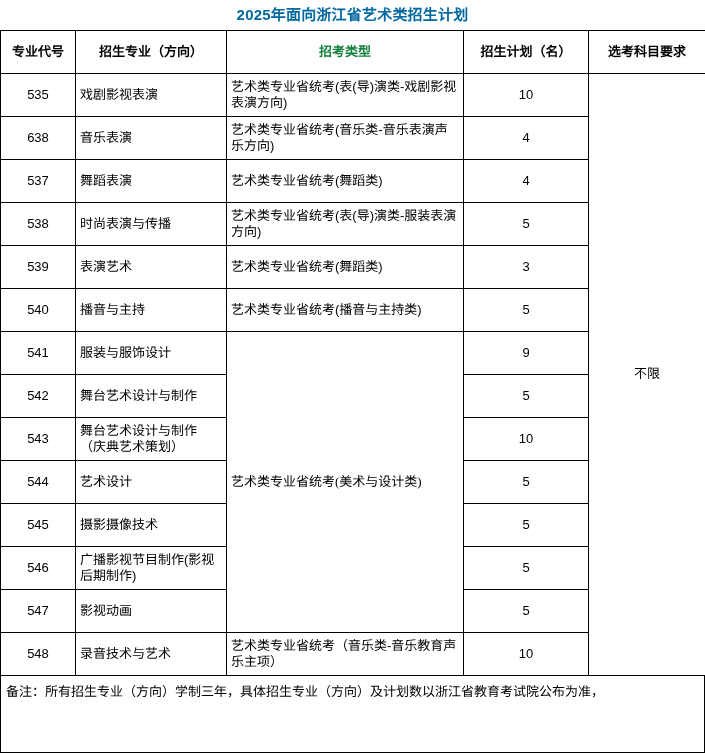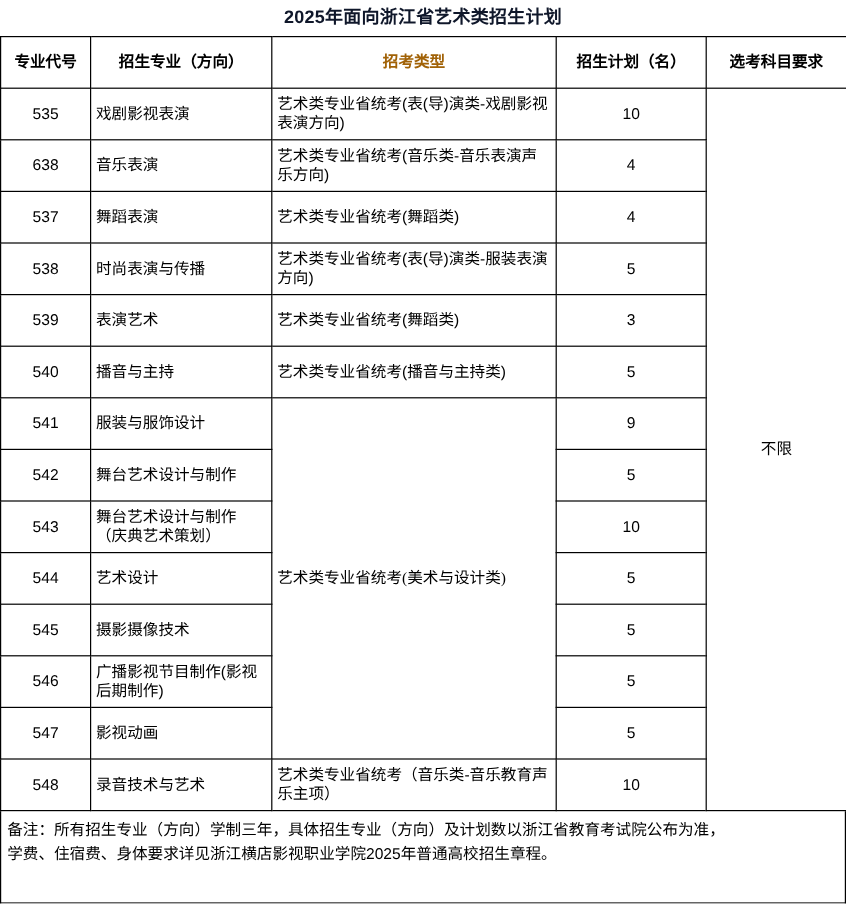"2025年面向浙江省艺术类招生计划" .title-bar { color: #0f172a -> #0369a1 }
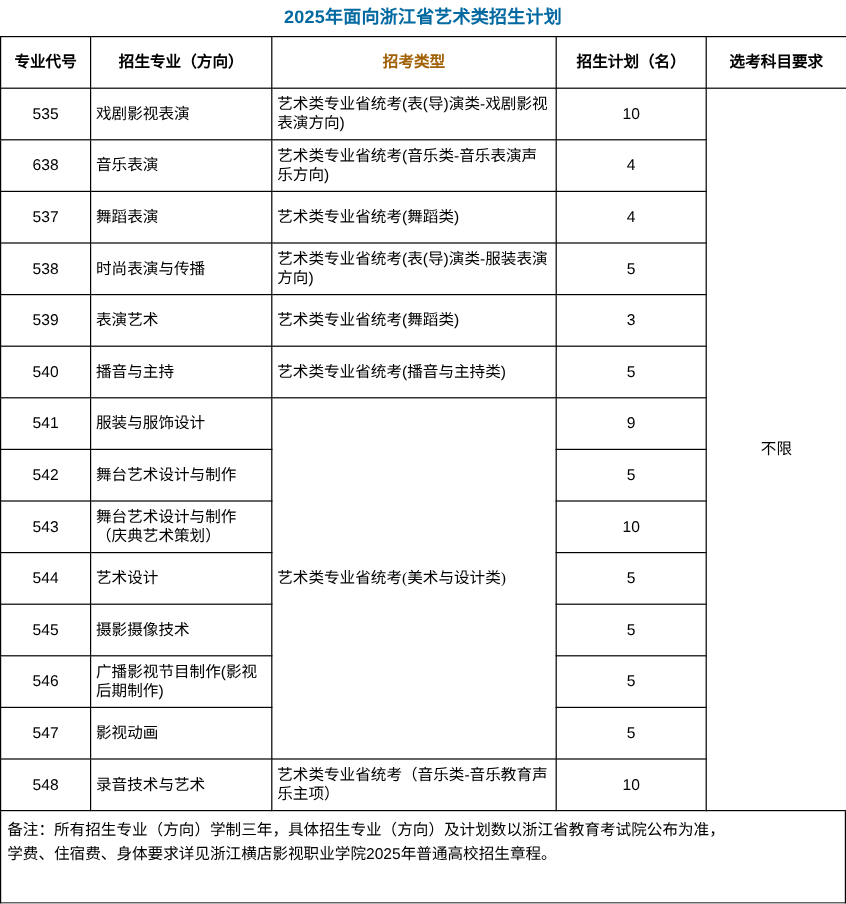"招考类型" th.type-head { color: #a16207 -> #15803d }
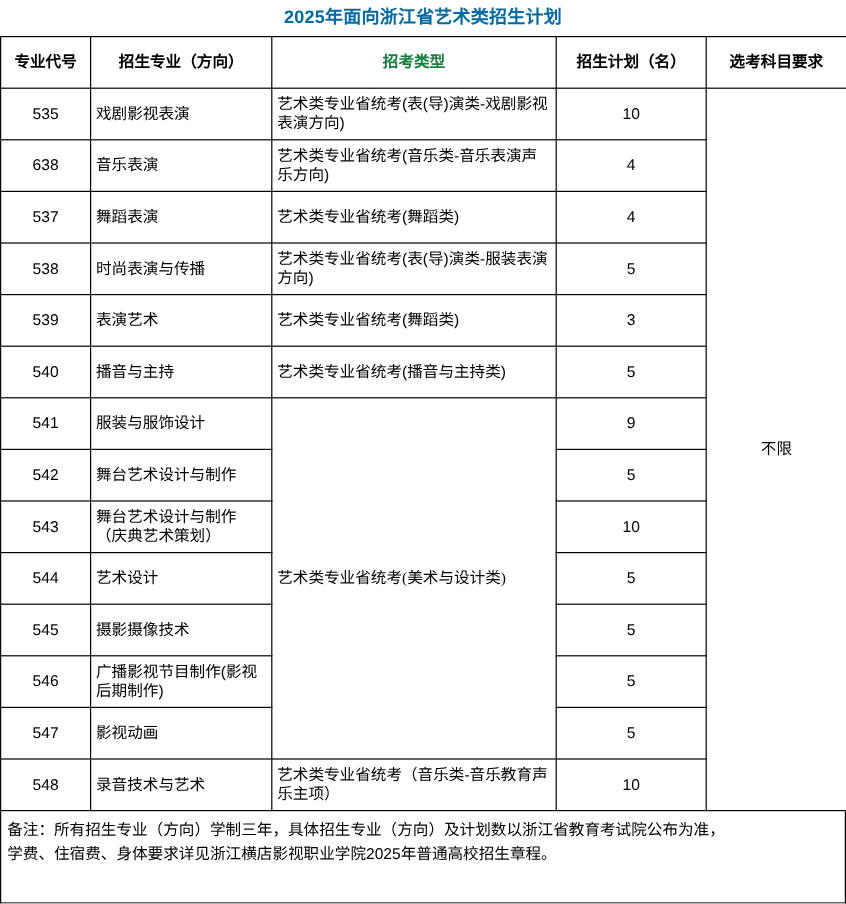"学费、住宿费、身体要求详见浙江横店影视职业学院2025年普通高校招生章程。" p { html: <p>学费、住宿费、身体要求详见浙江横店影视职业学院2025年普通高校招生章程。</p> -> none }
